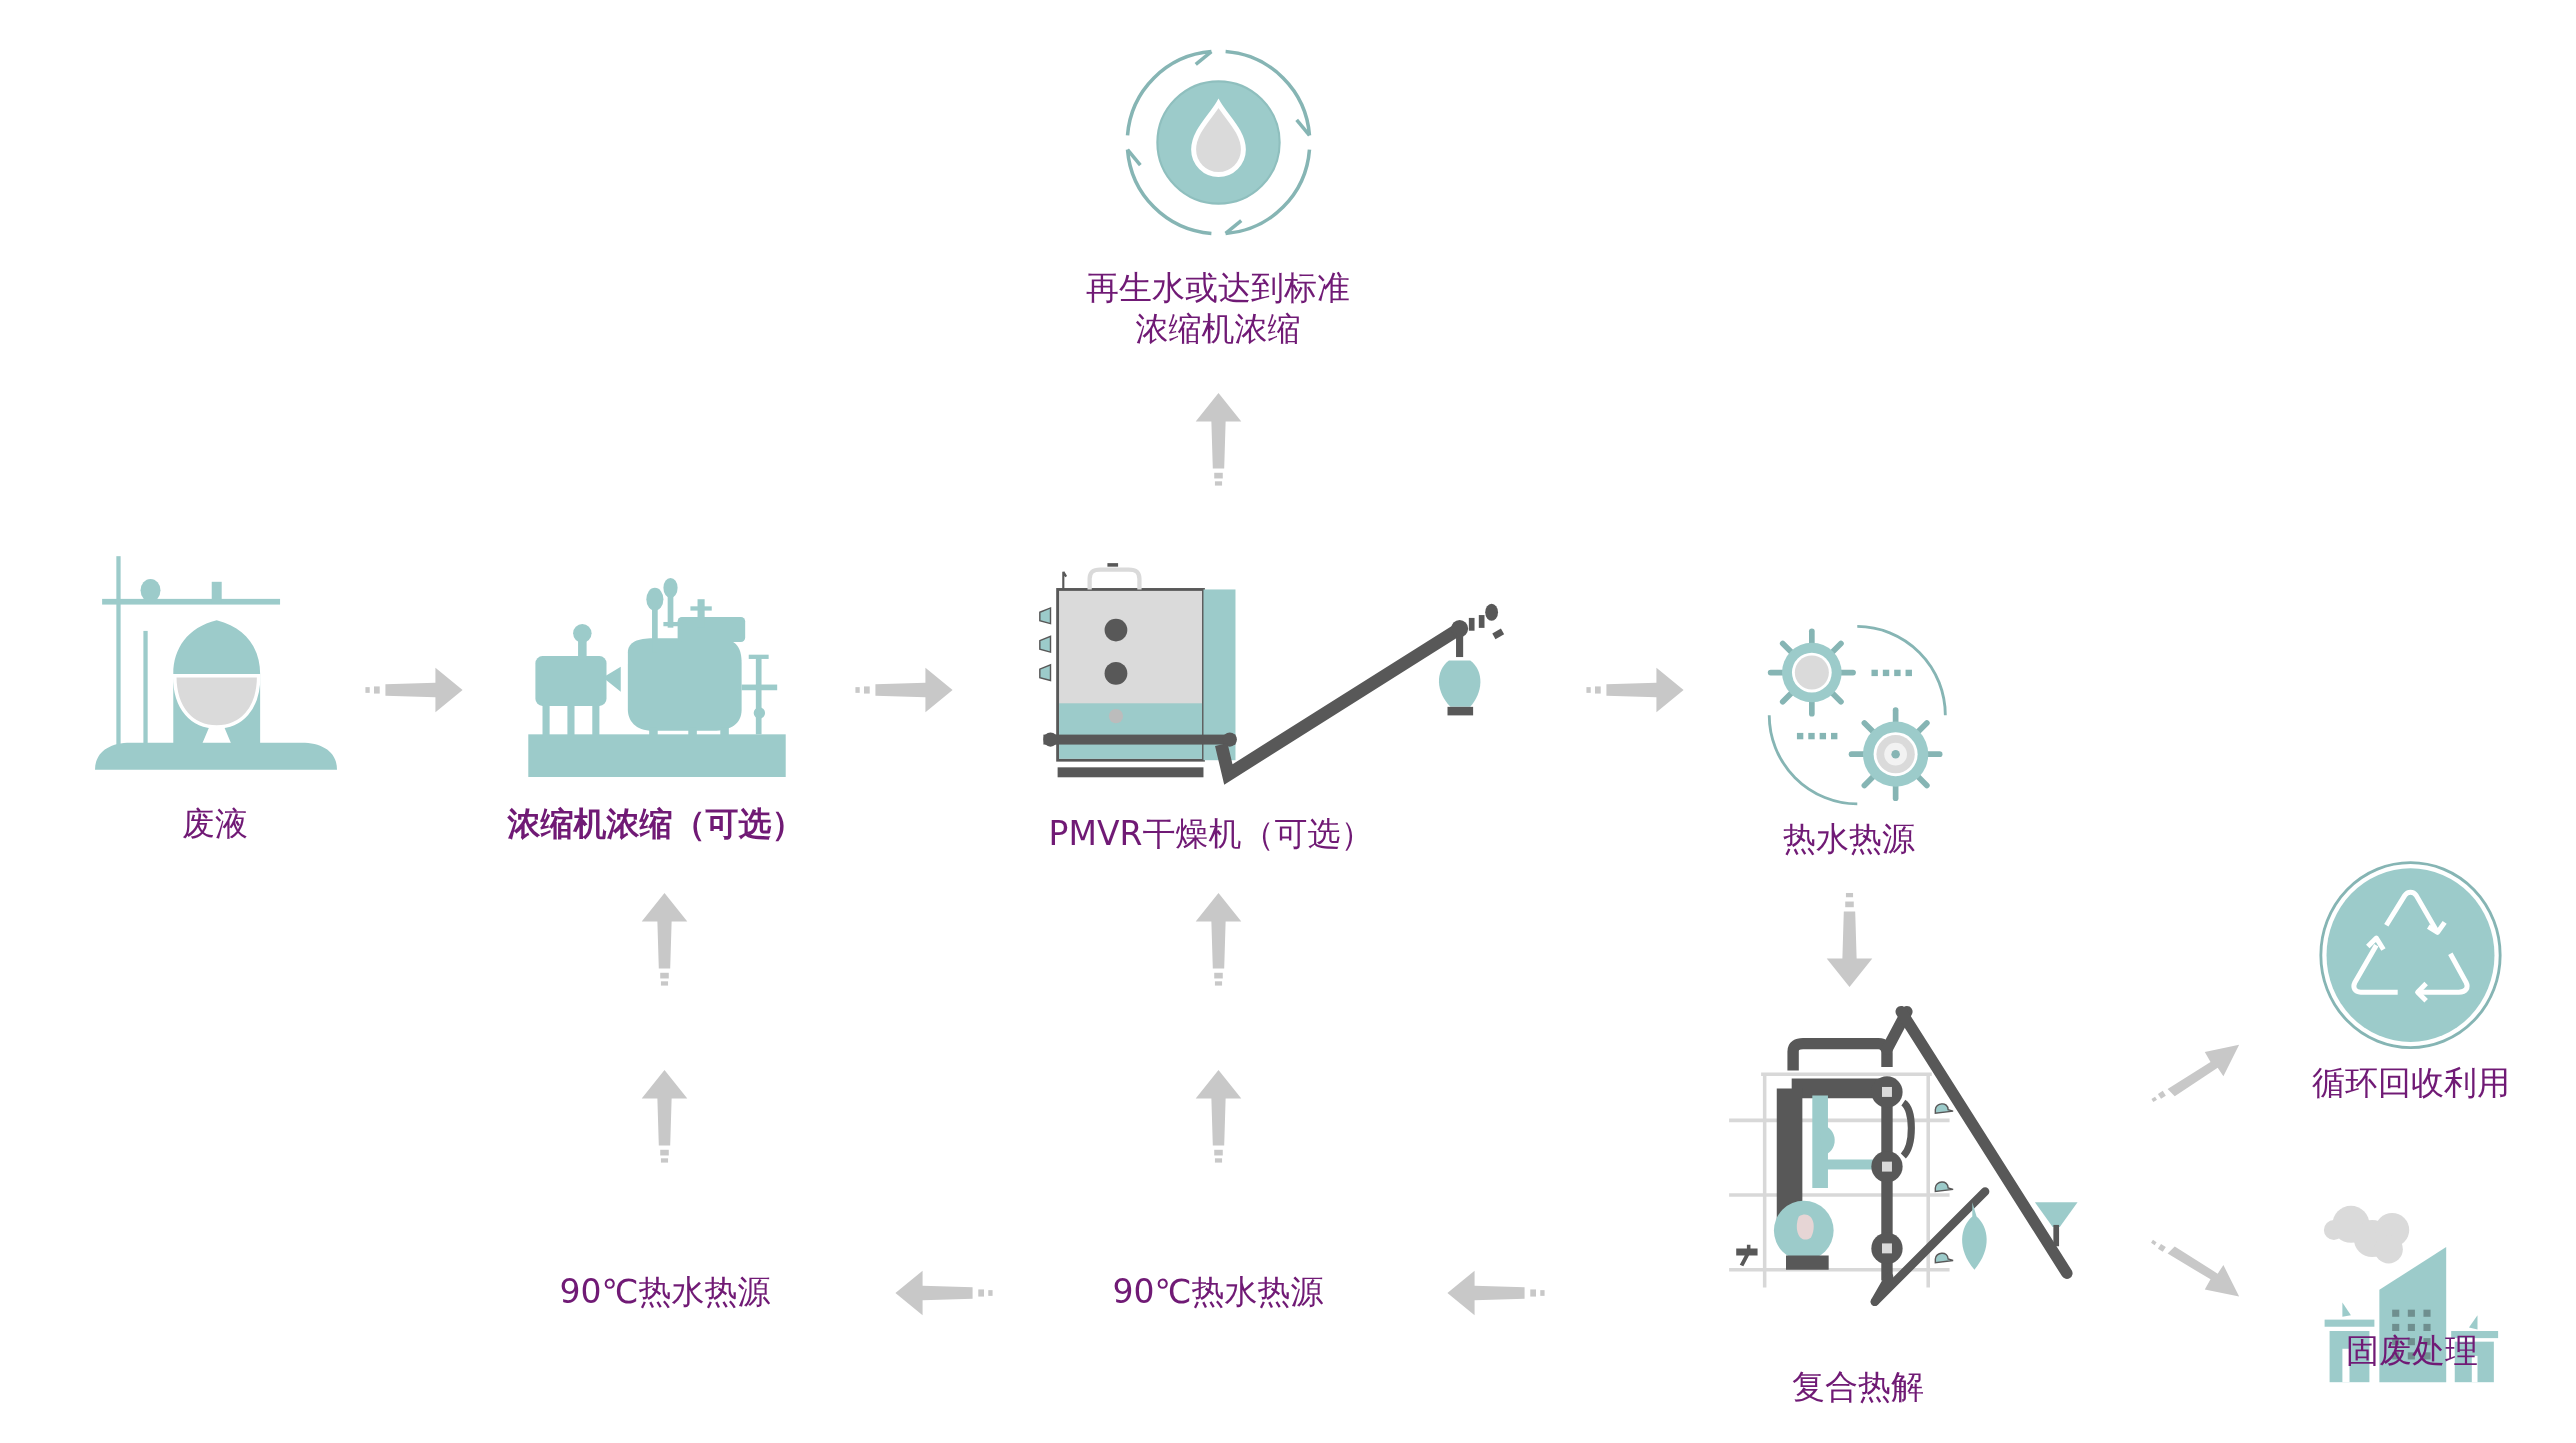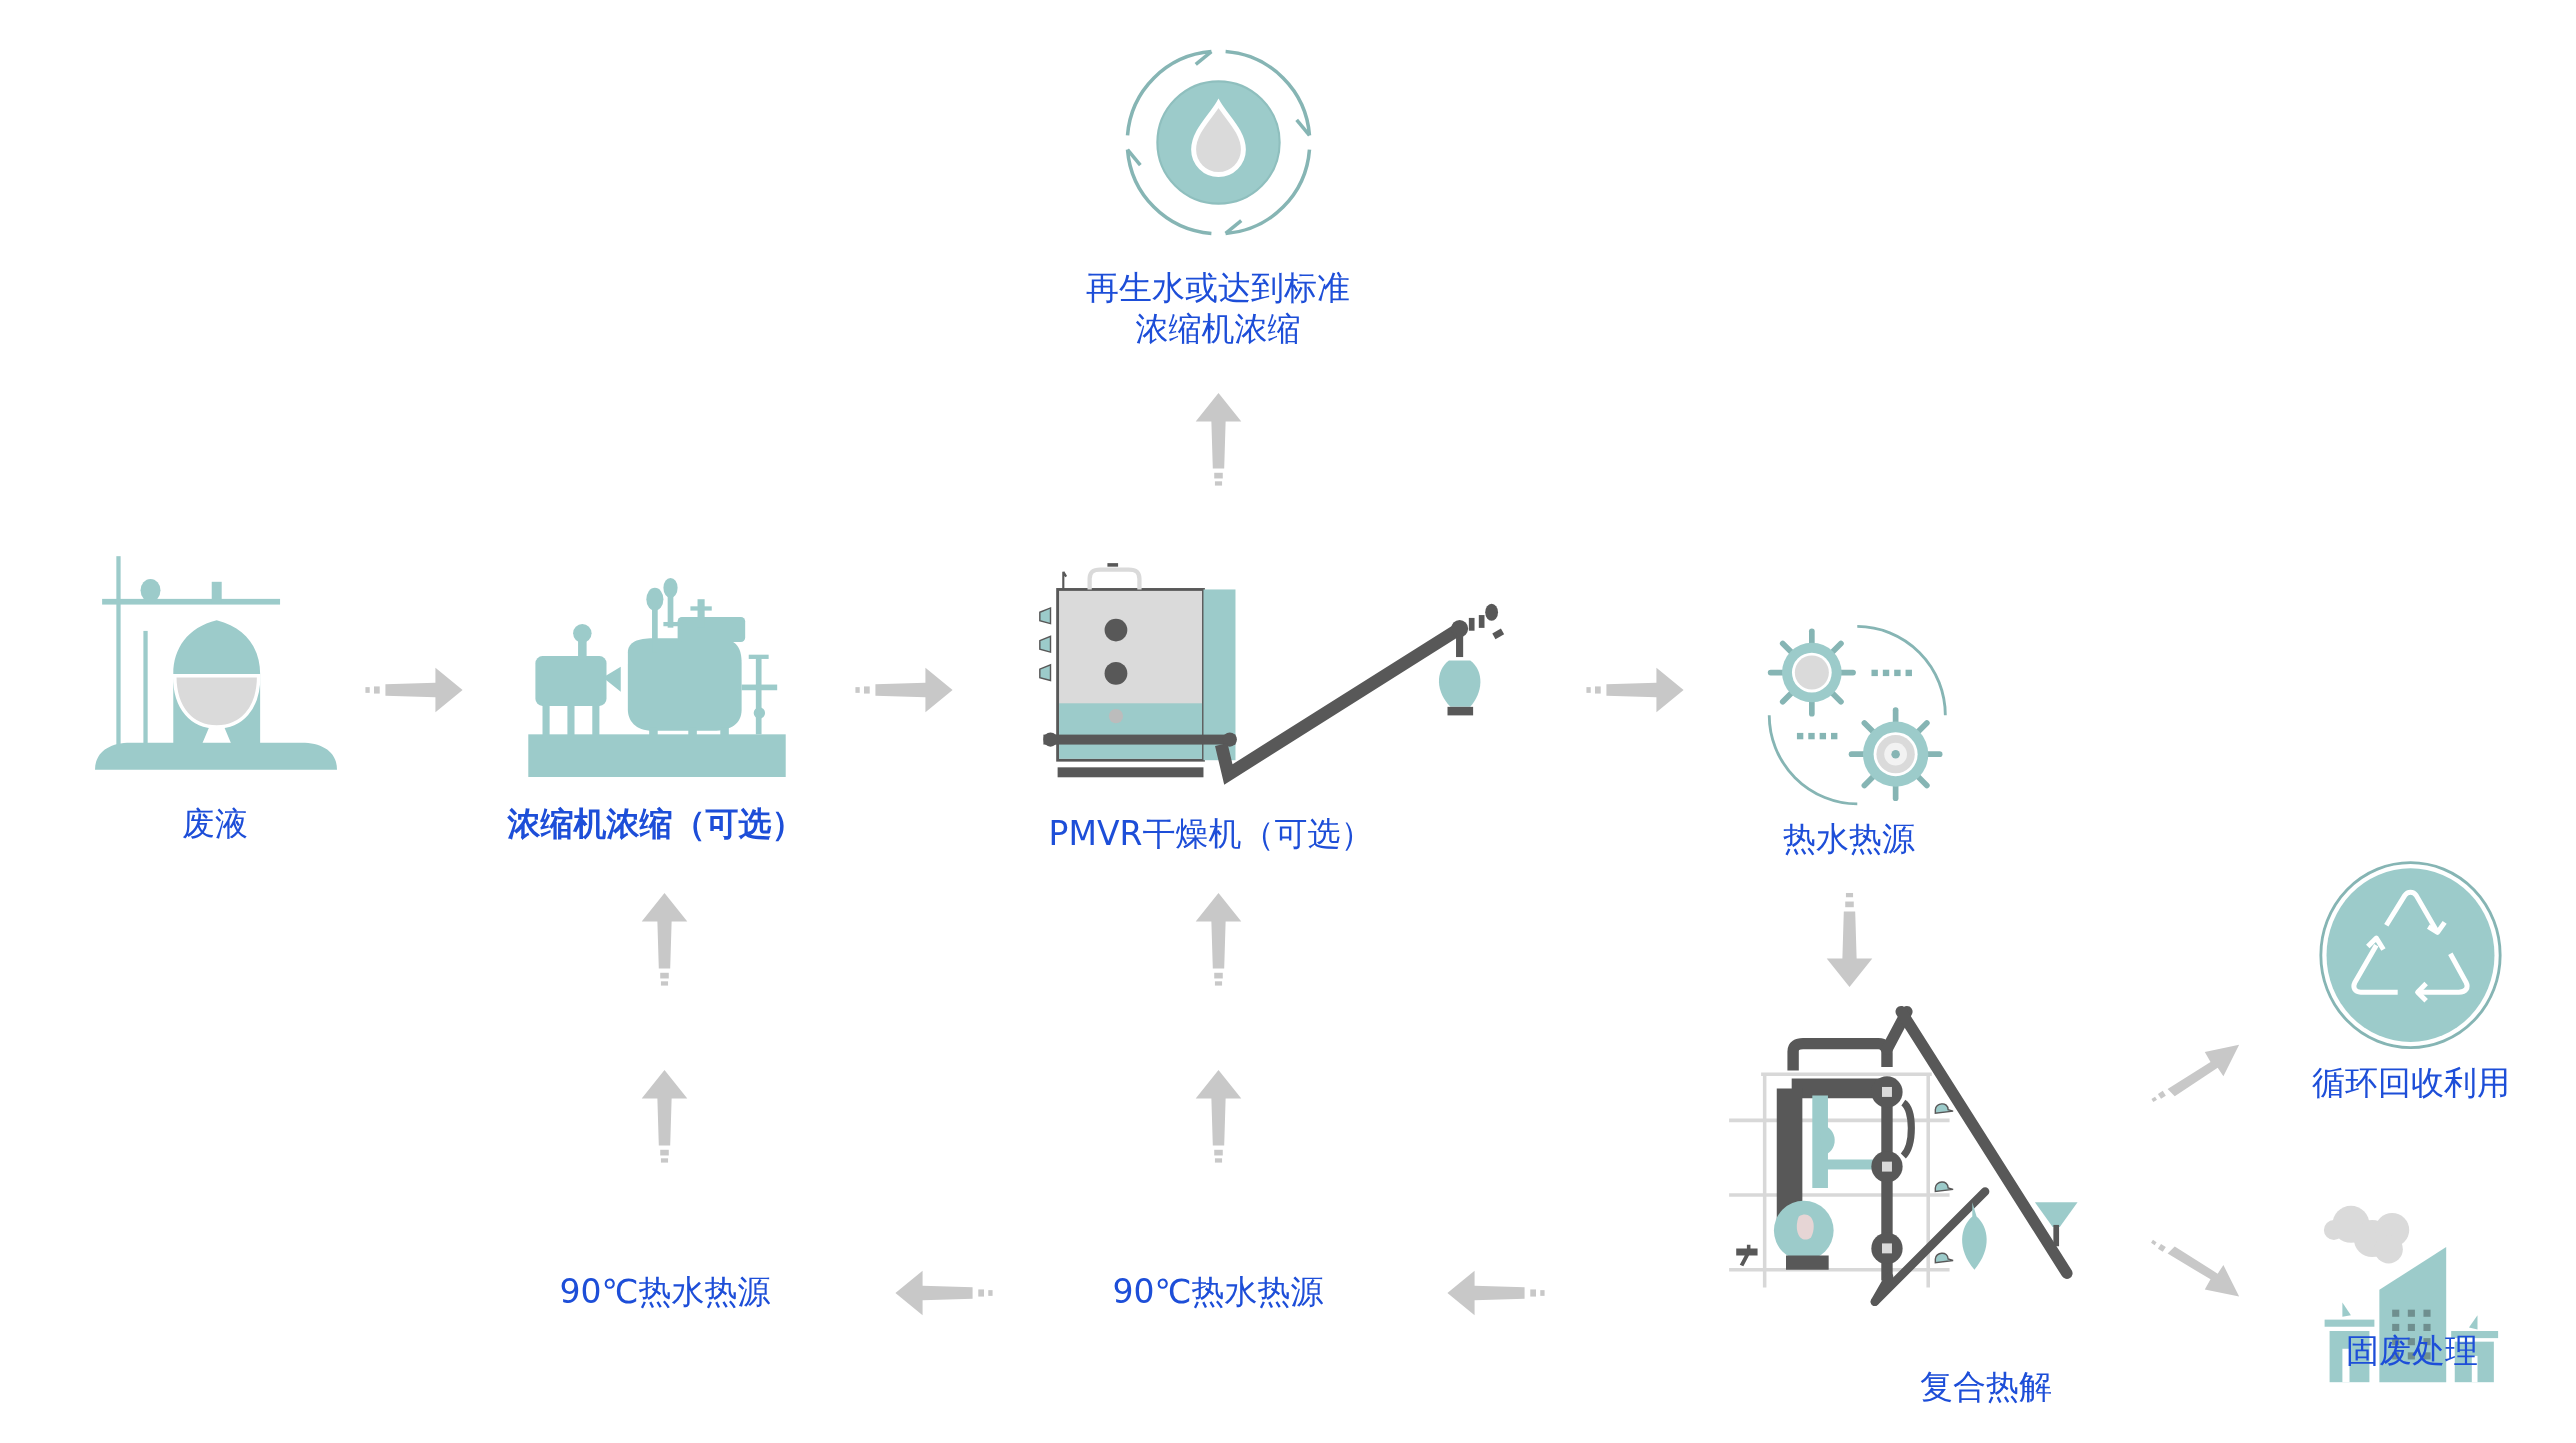"再生水或达到标准" .label { color: #1d4ed8 -> #701a75 }
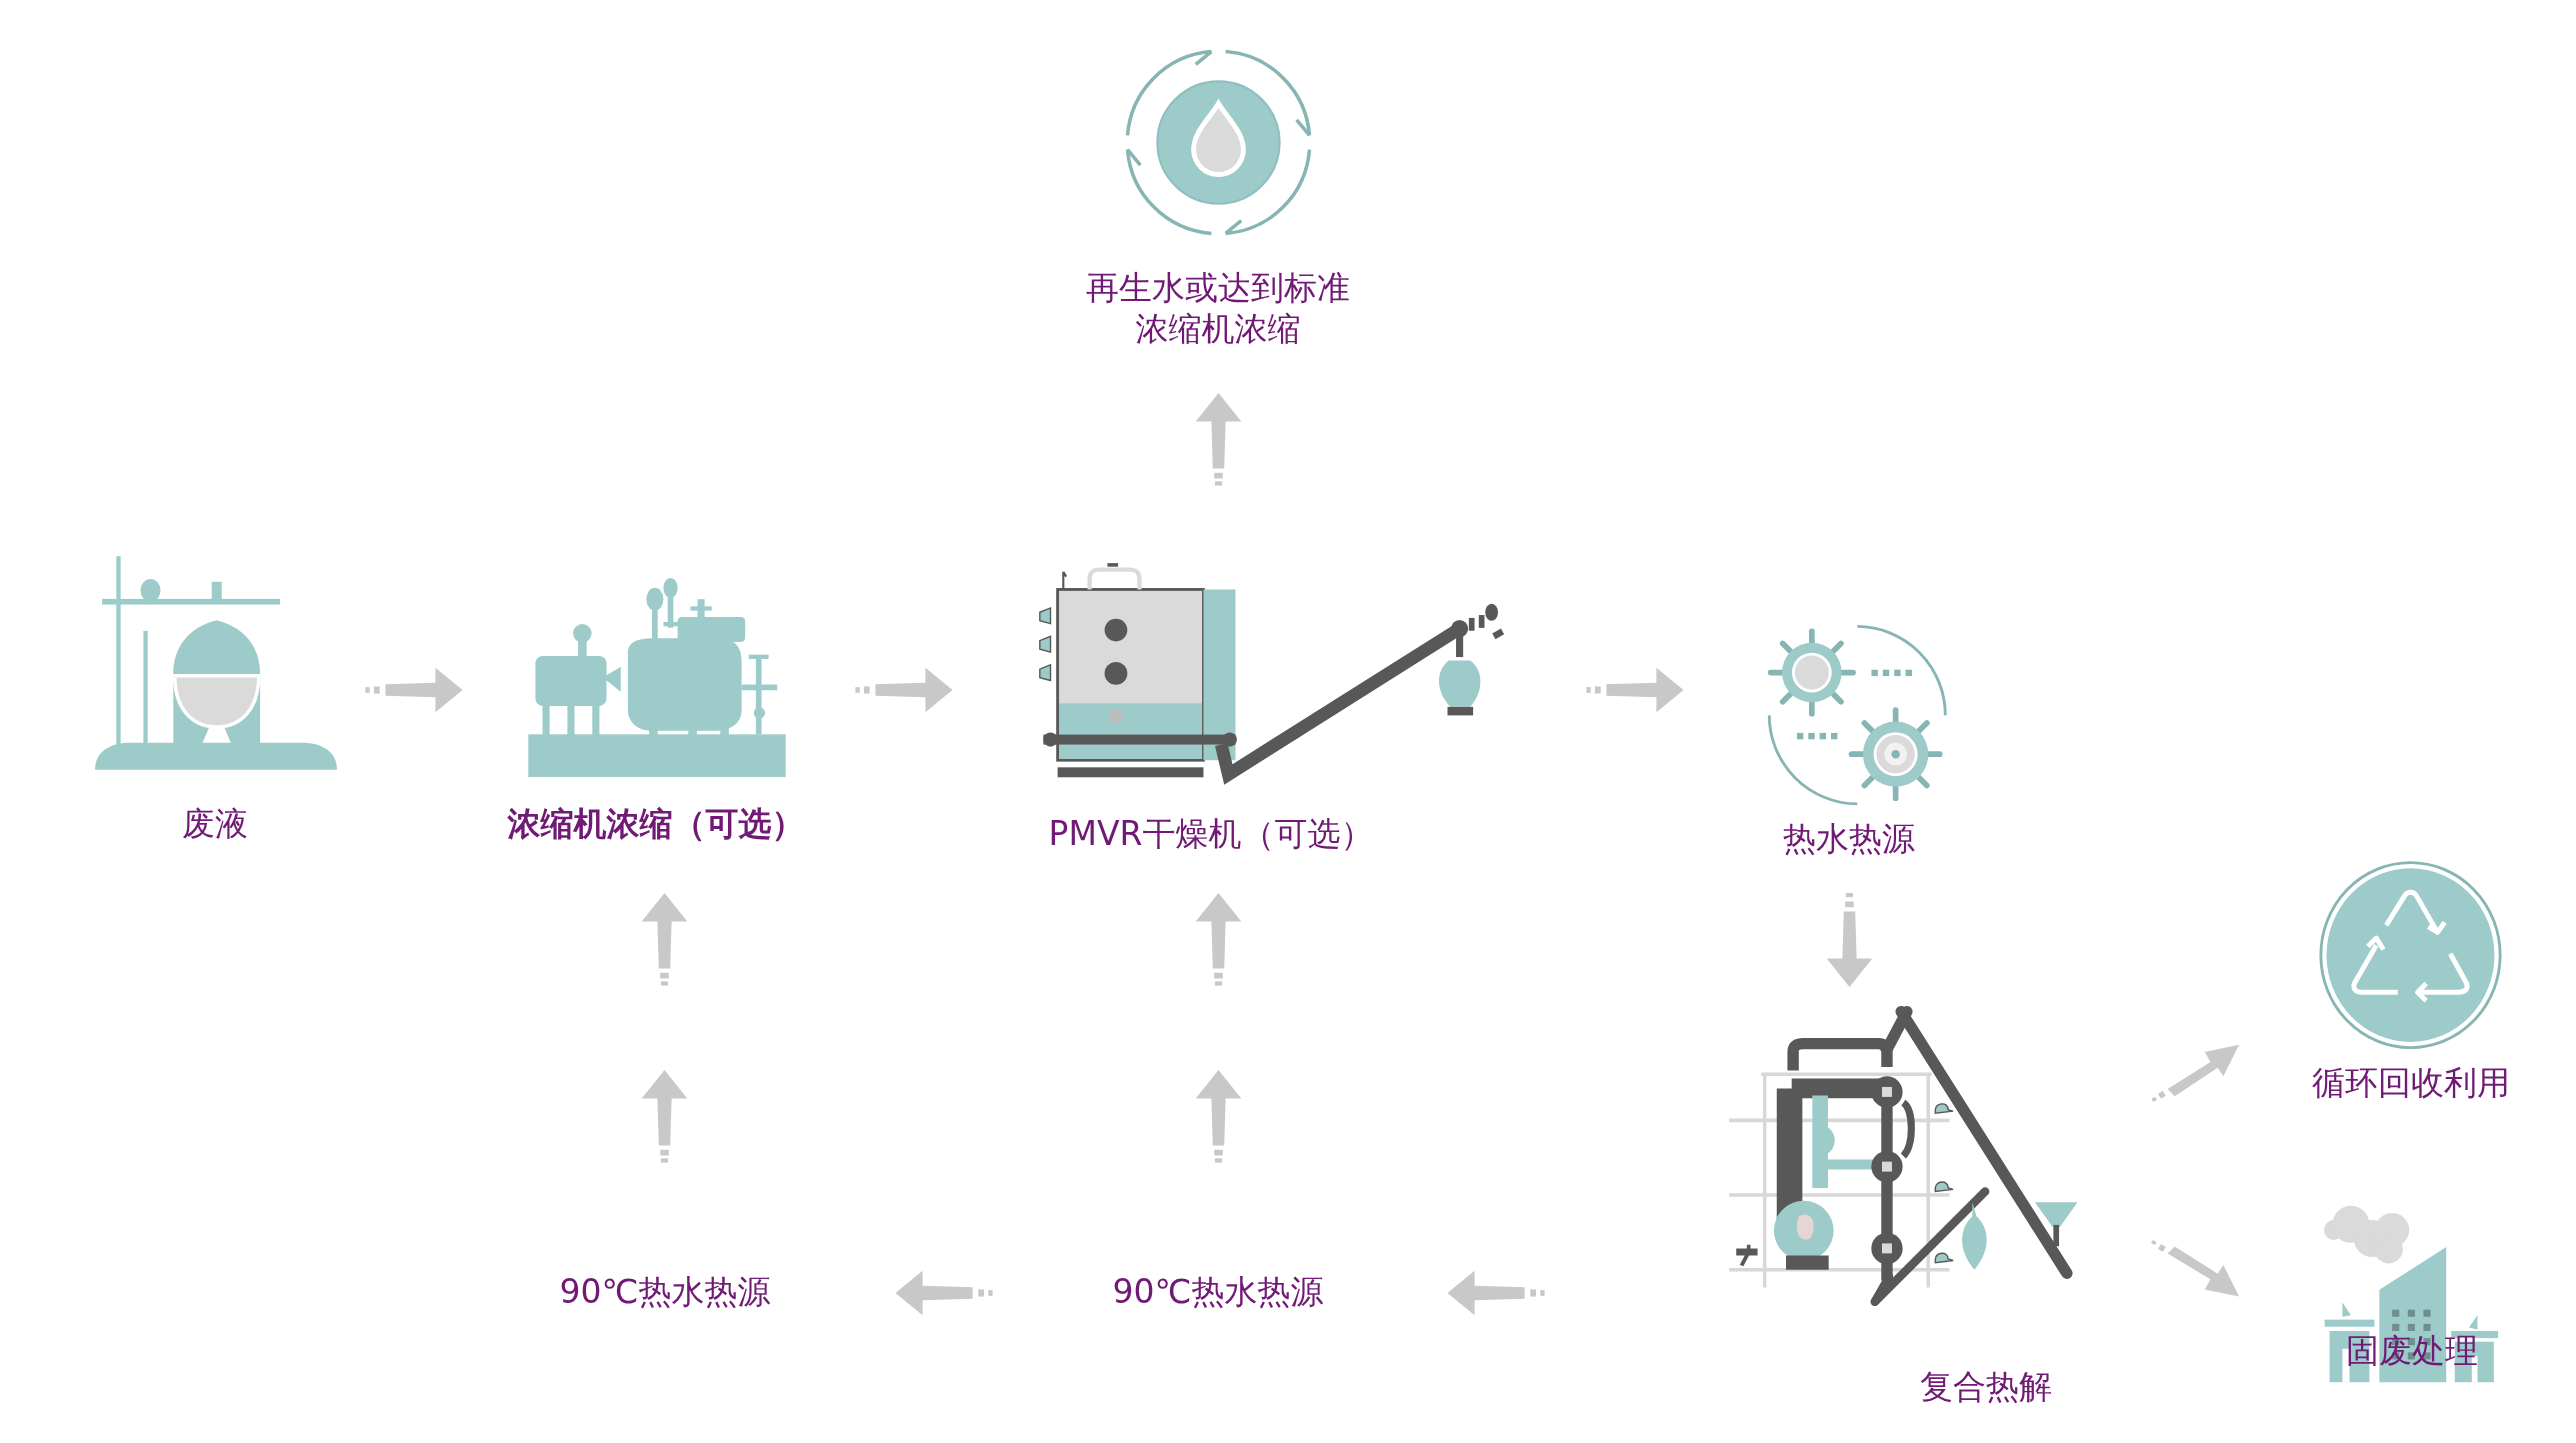"复合热解" div.label { left: 1986px -> 1858px }
